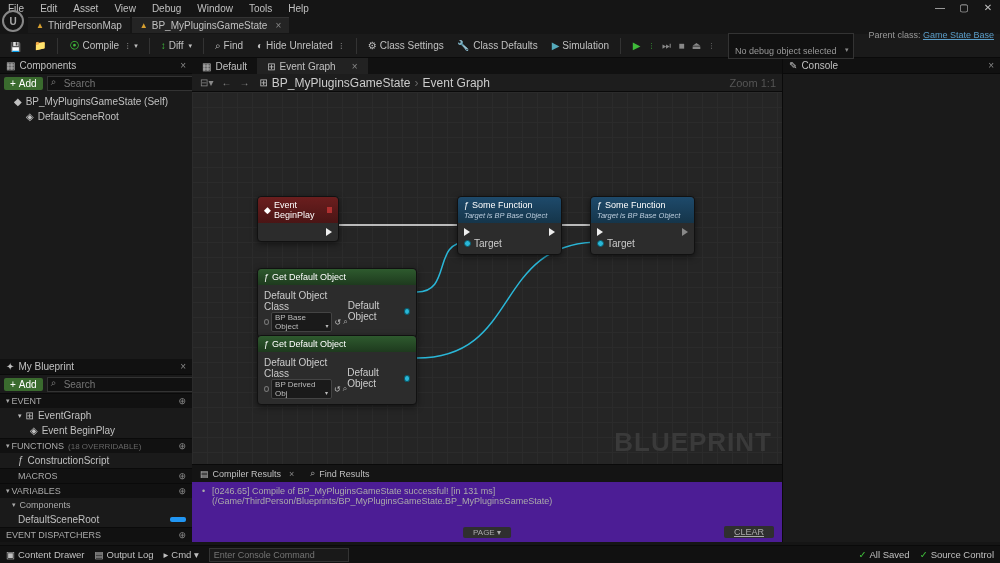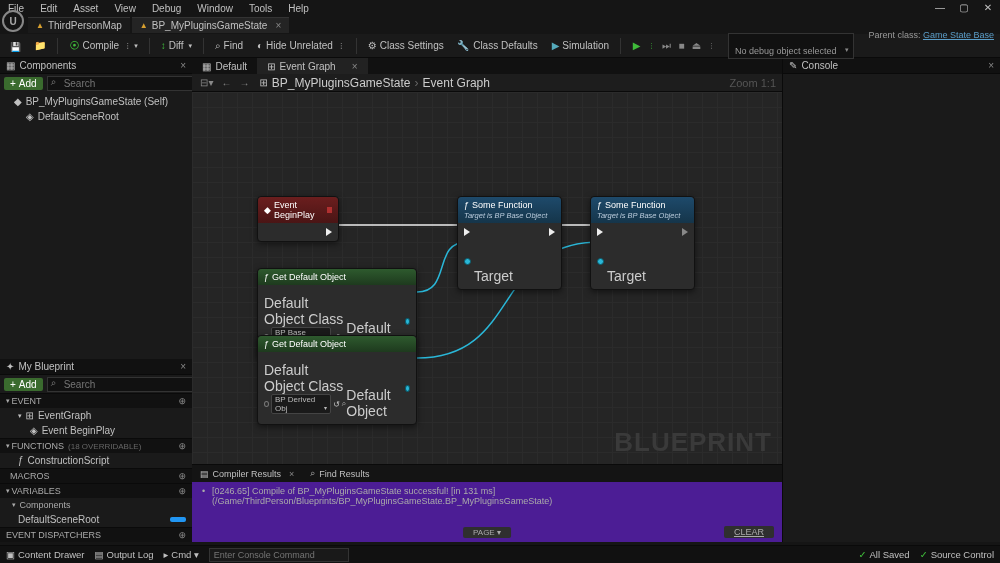"Target" .pin-label { font-size: 14px -> 10px; margin-top: 30px -> none }
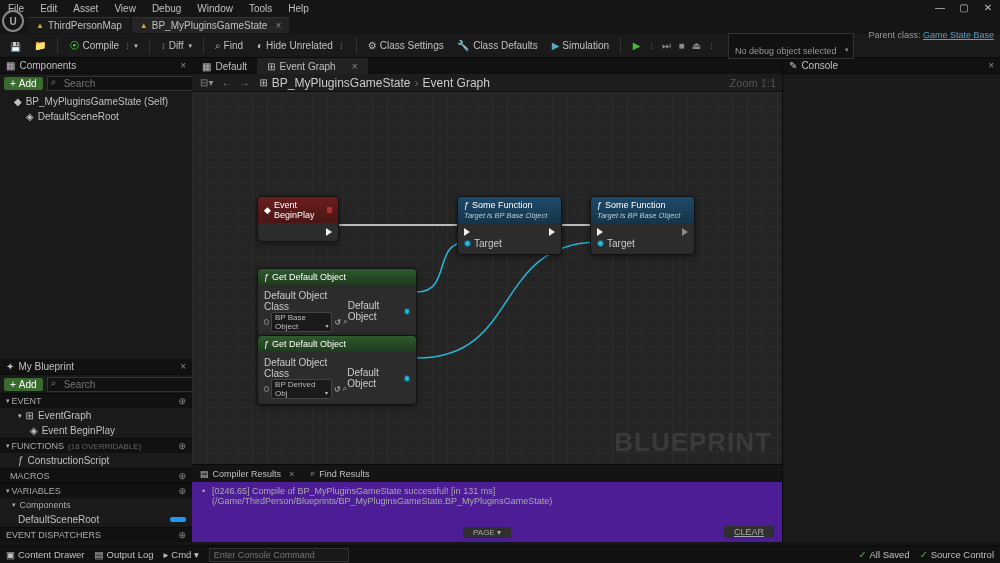"MACROS" span { margin-left: 4px -> 12px }
